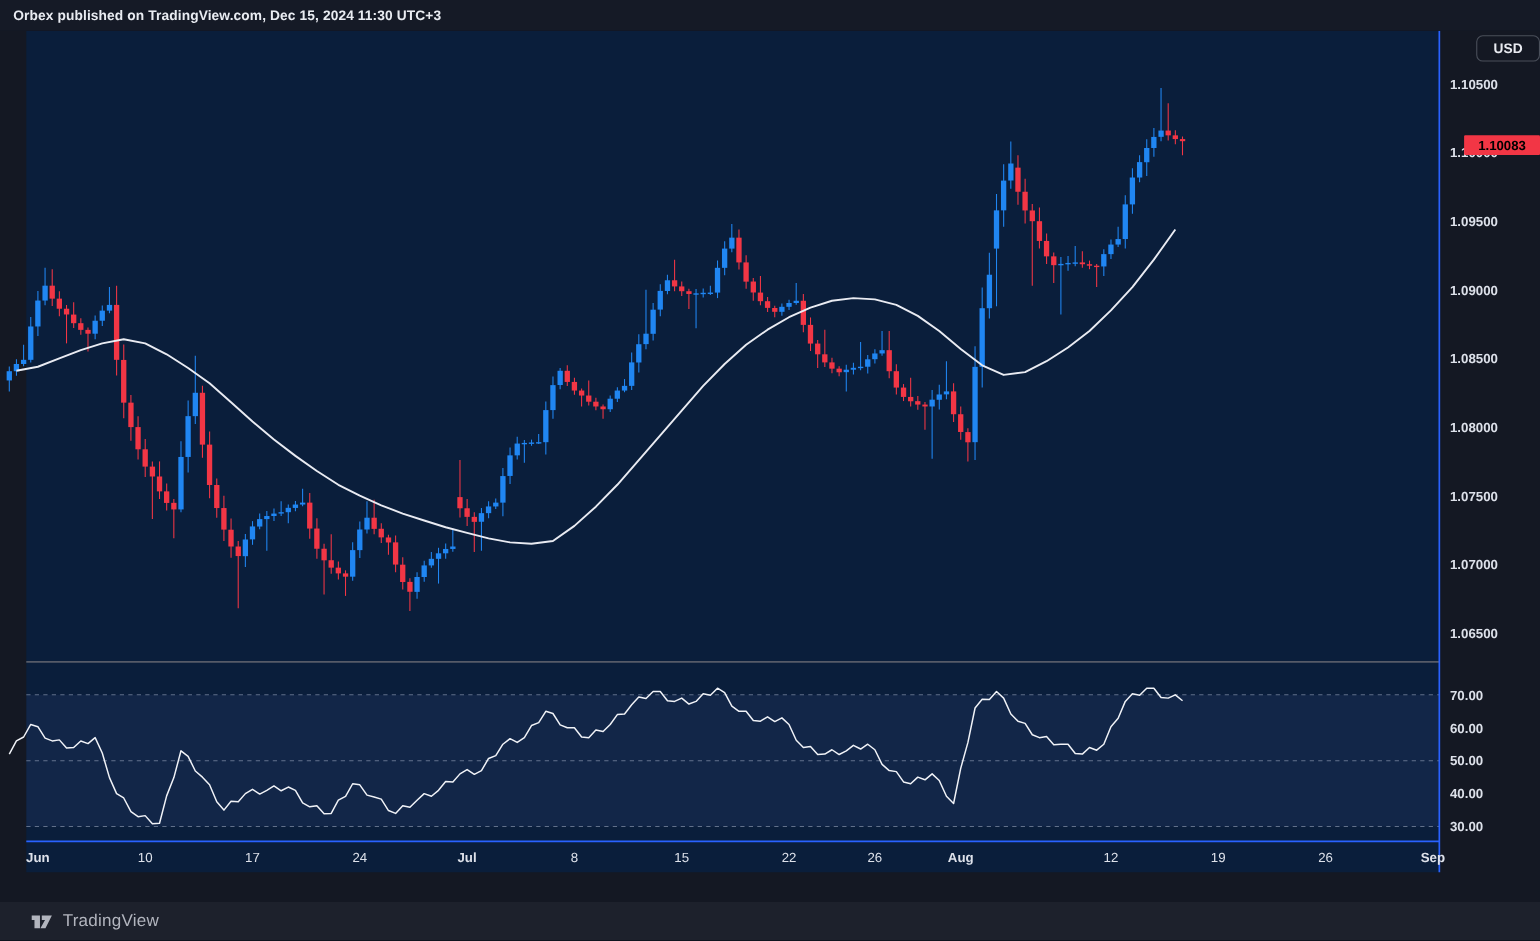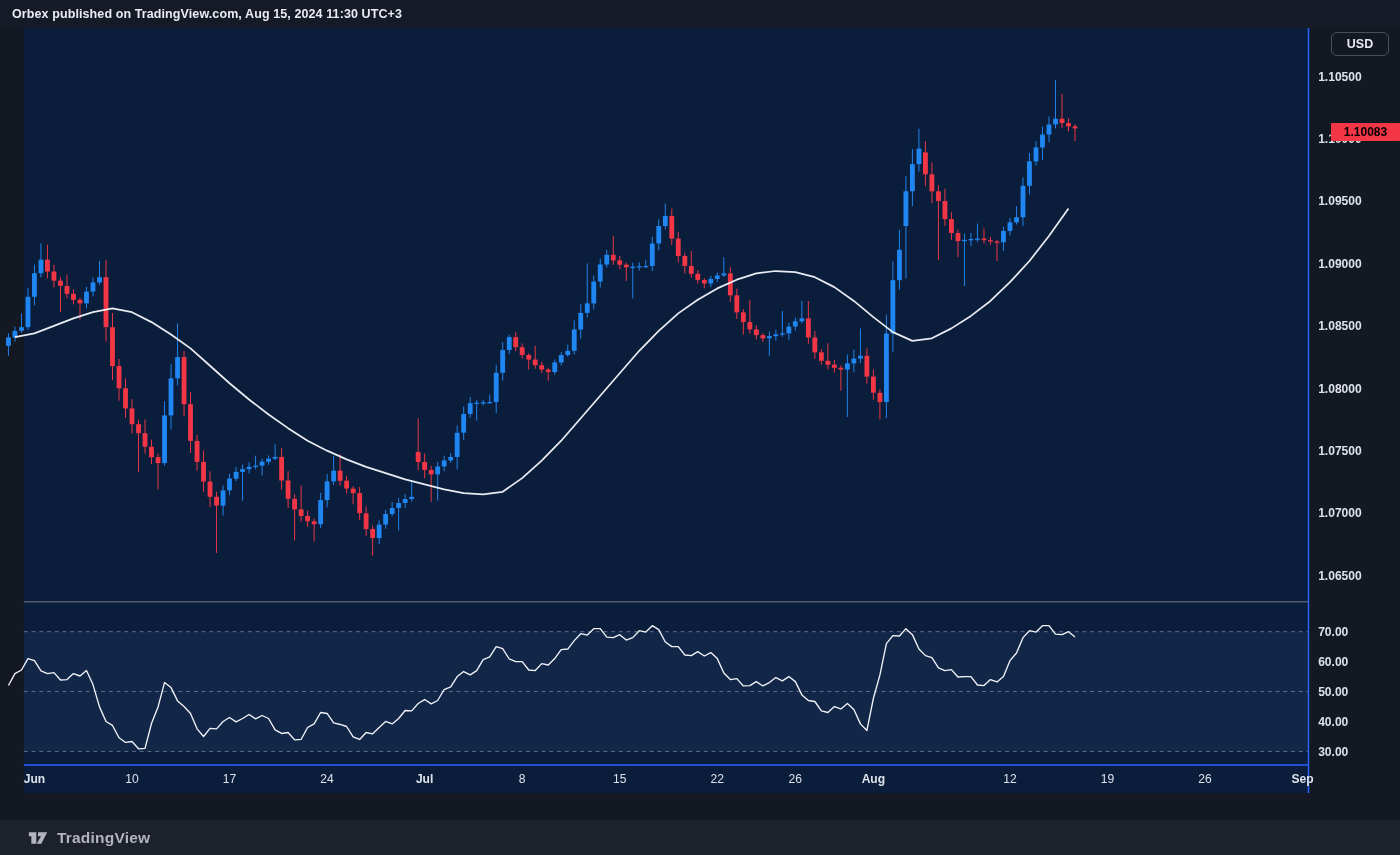"Orbex published on TradingView.com, Aug" span.t { text: Aug -> Dec }
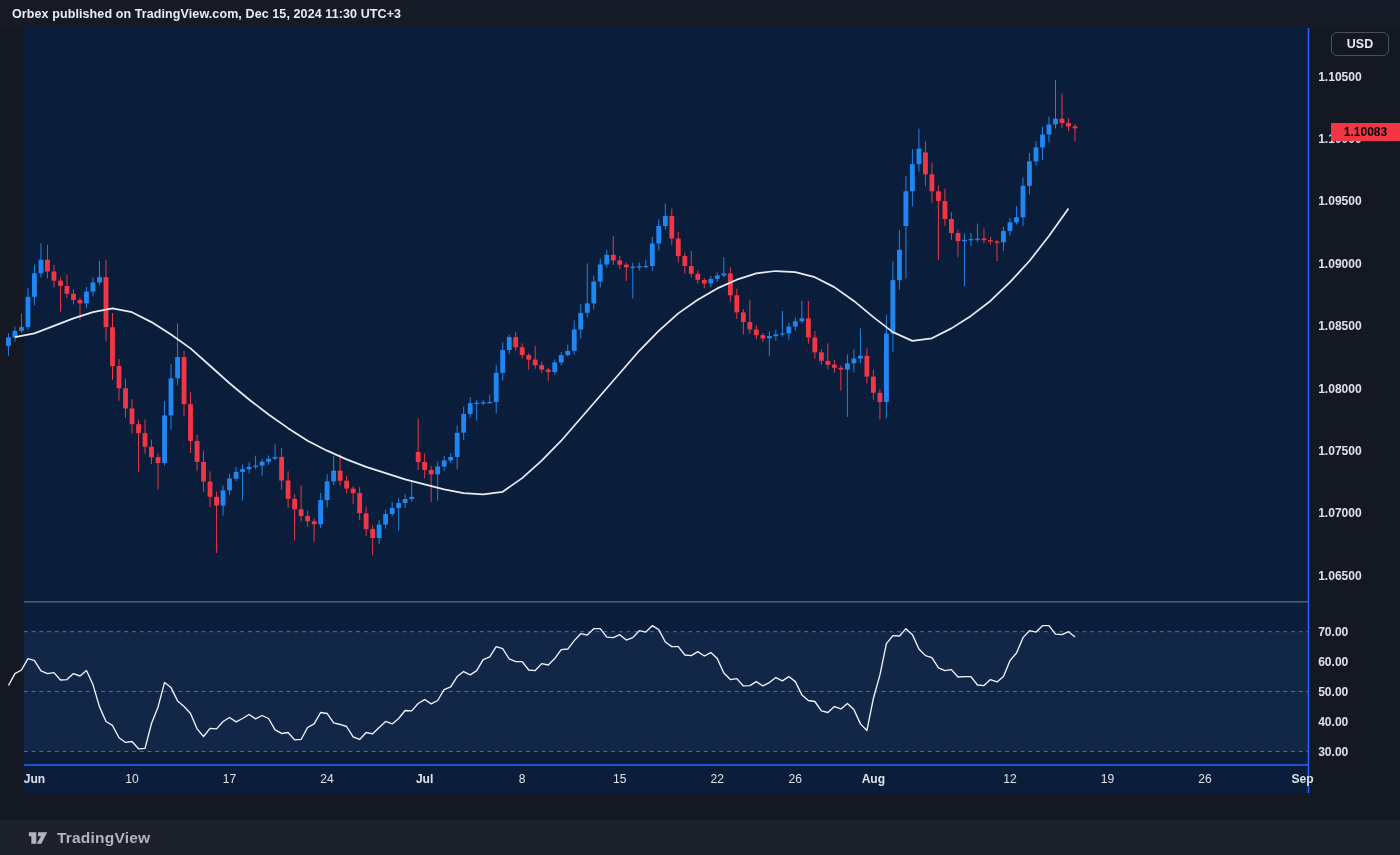"USD" .usd-btn { right: 11px -> 0 }
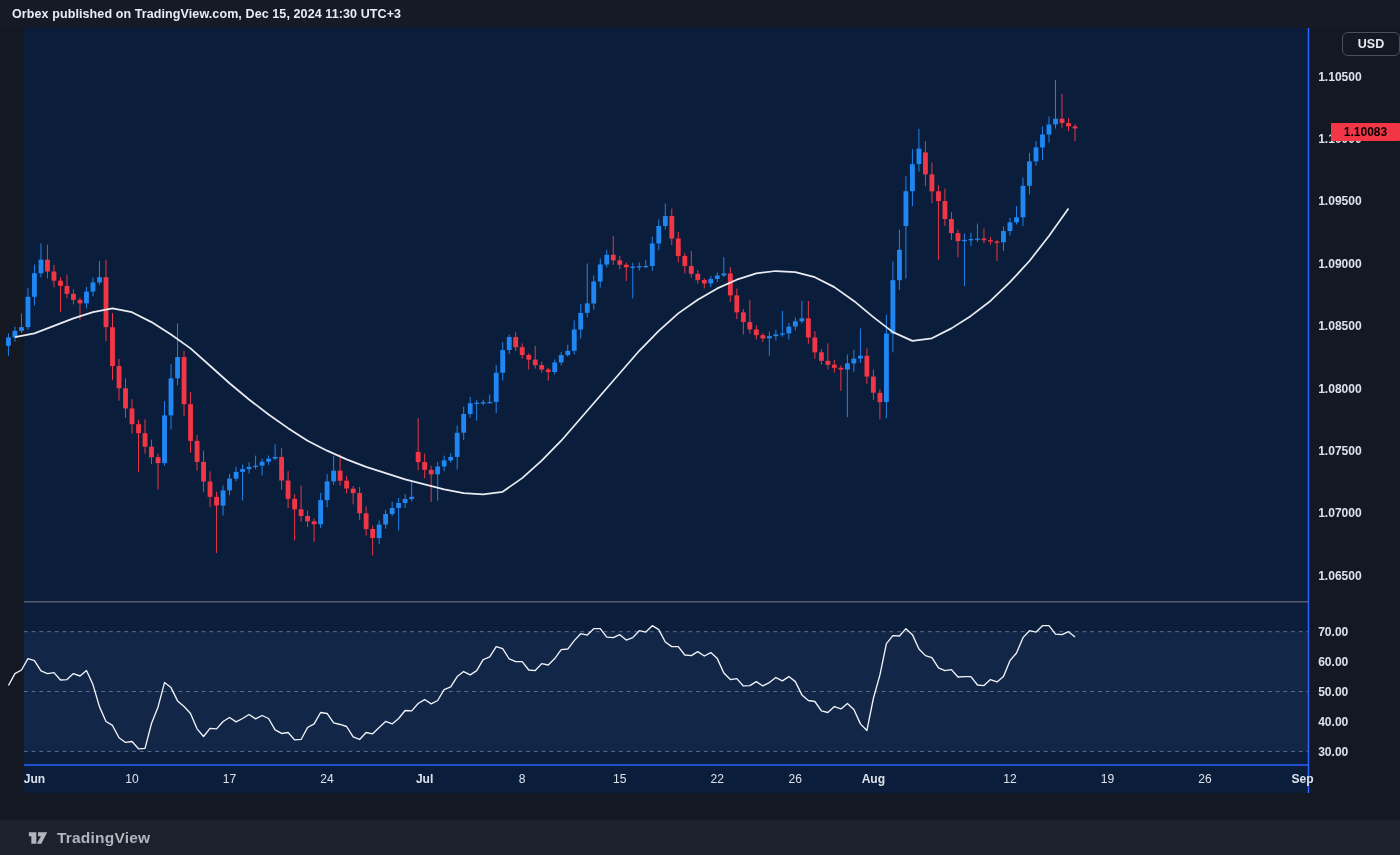"TradingView" .footer .brand { font-weight: 700 -> 400 }
